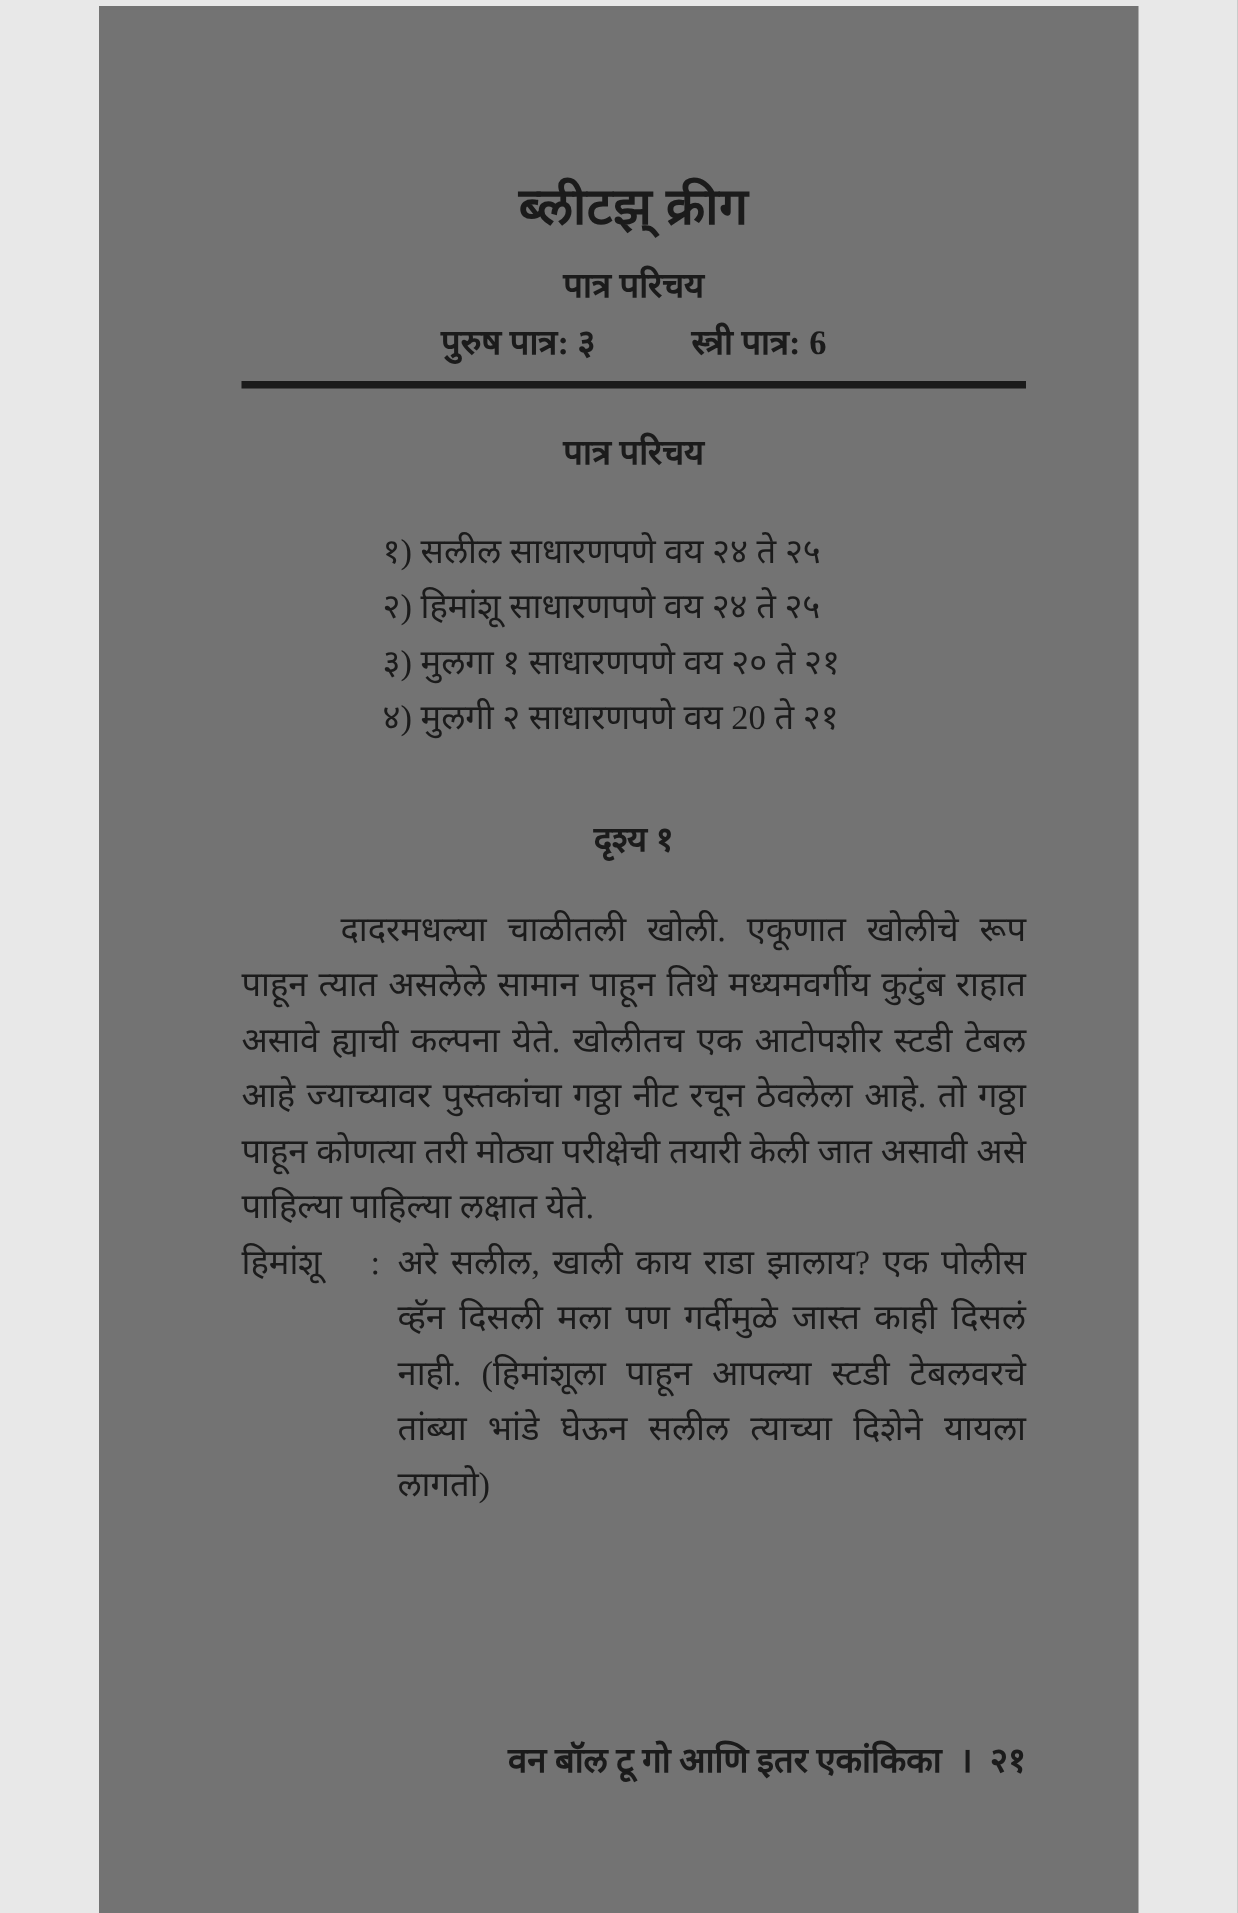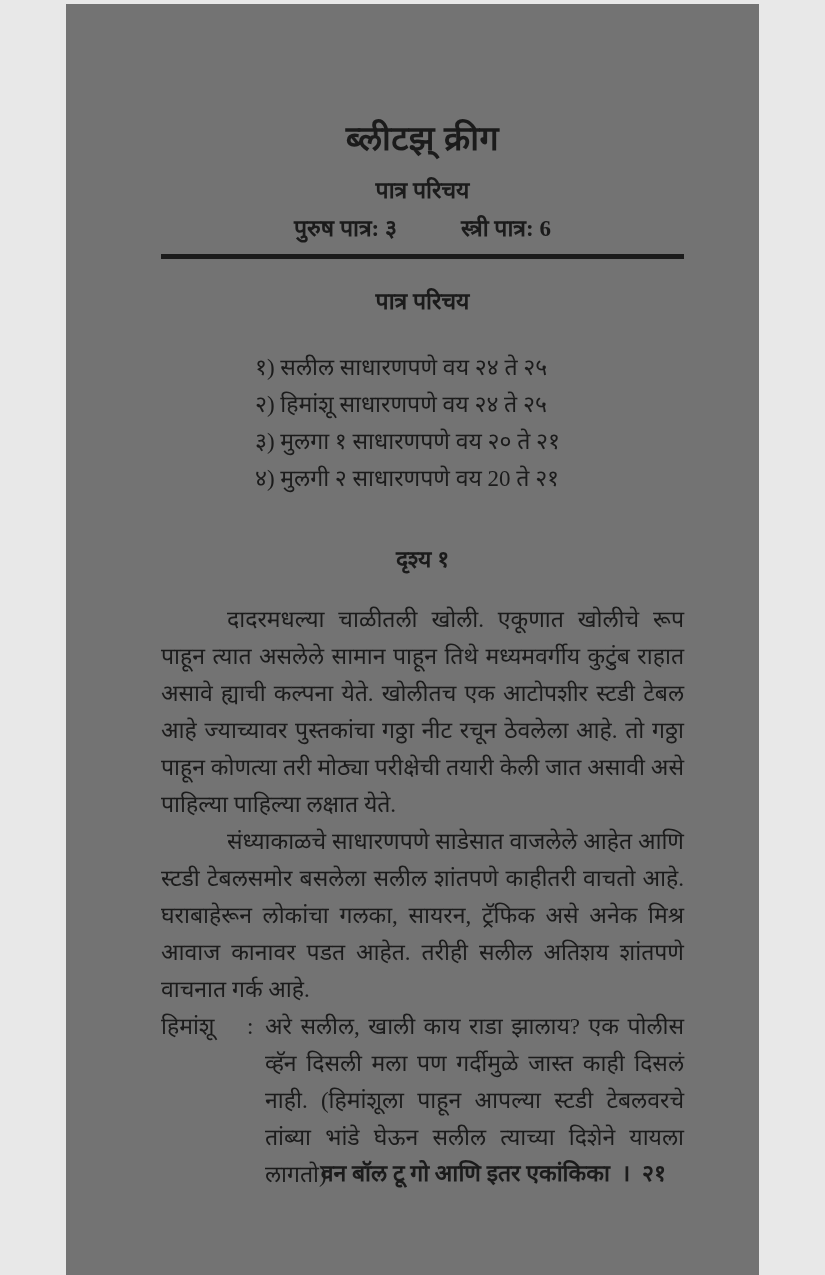"संध्याकाळचे साधारणपणे साडेसात वाजलेले" p { html: <p>संध्याकाळचे साधारणपणे साडेसात वाजलेले आहेत आणि स्टडी टेबलसमोर बसलेला सलील शांतपणे काहीतरी वाचतो आहे. घराबाहेरून लोकांचा गलका, सायरन, ट्रॅफिक असे अनेक मिश्र आवाज कानावर पडत आहेत. तरीही सलील अतिशय शांतपणे वाचनात गर्क आहे.</p> -> none }
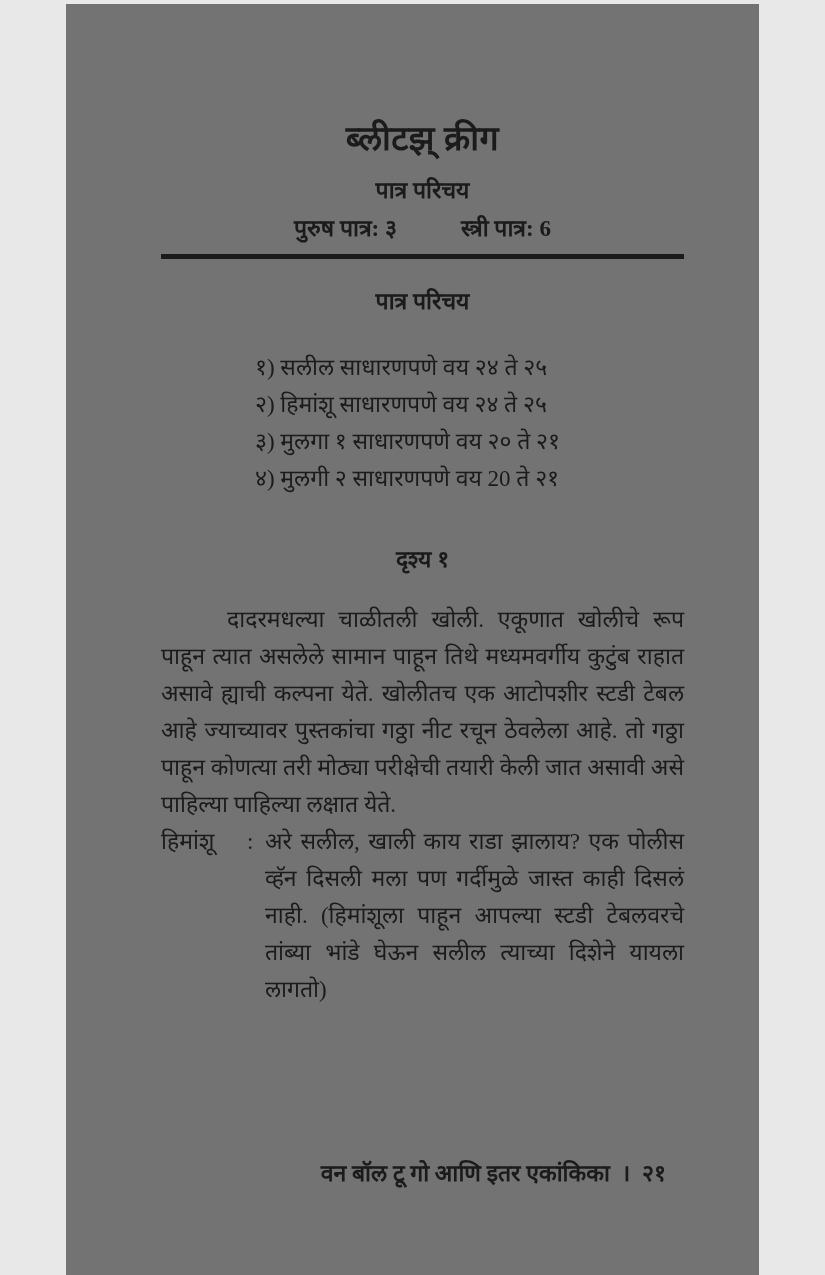"वन बॉल टू गो आणि" .footer { right: 93px -> 75px }
